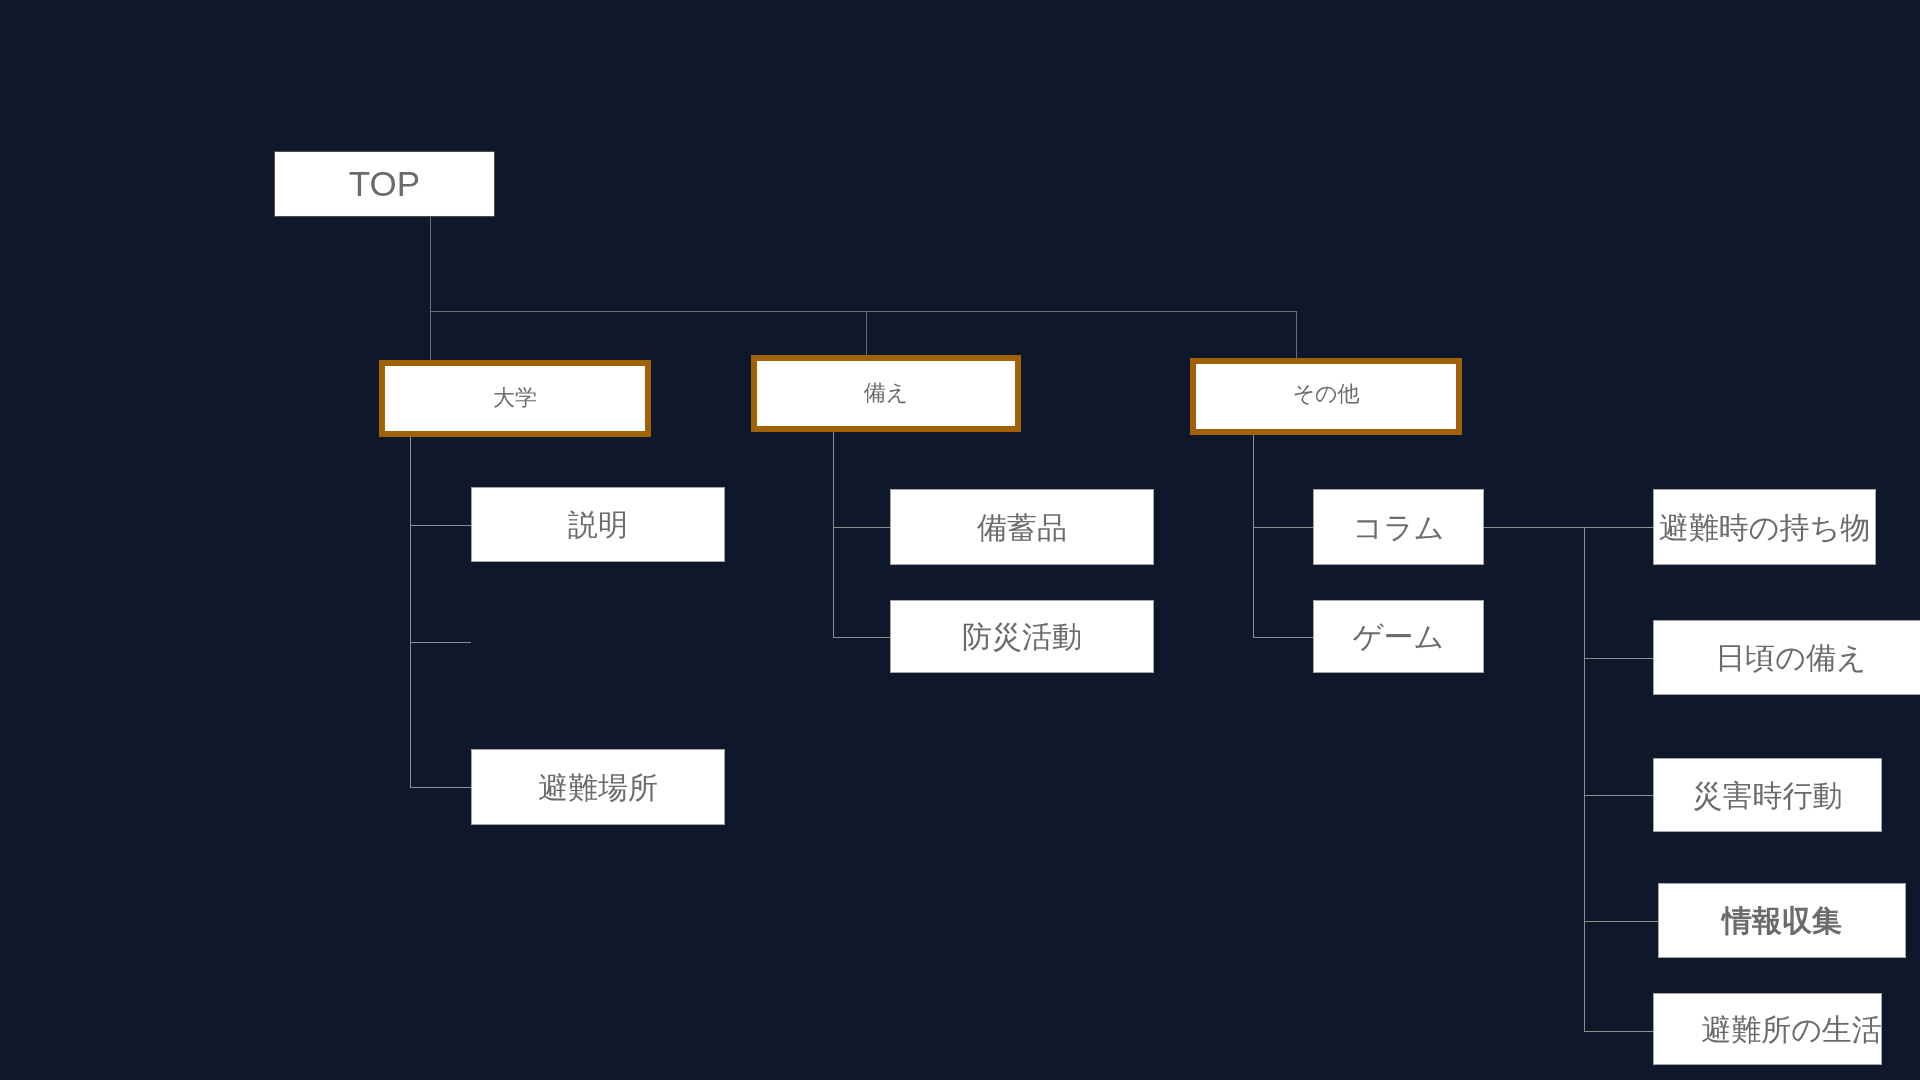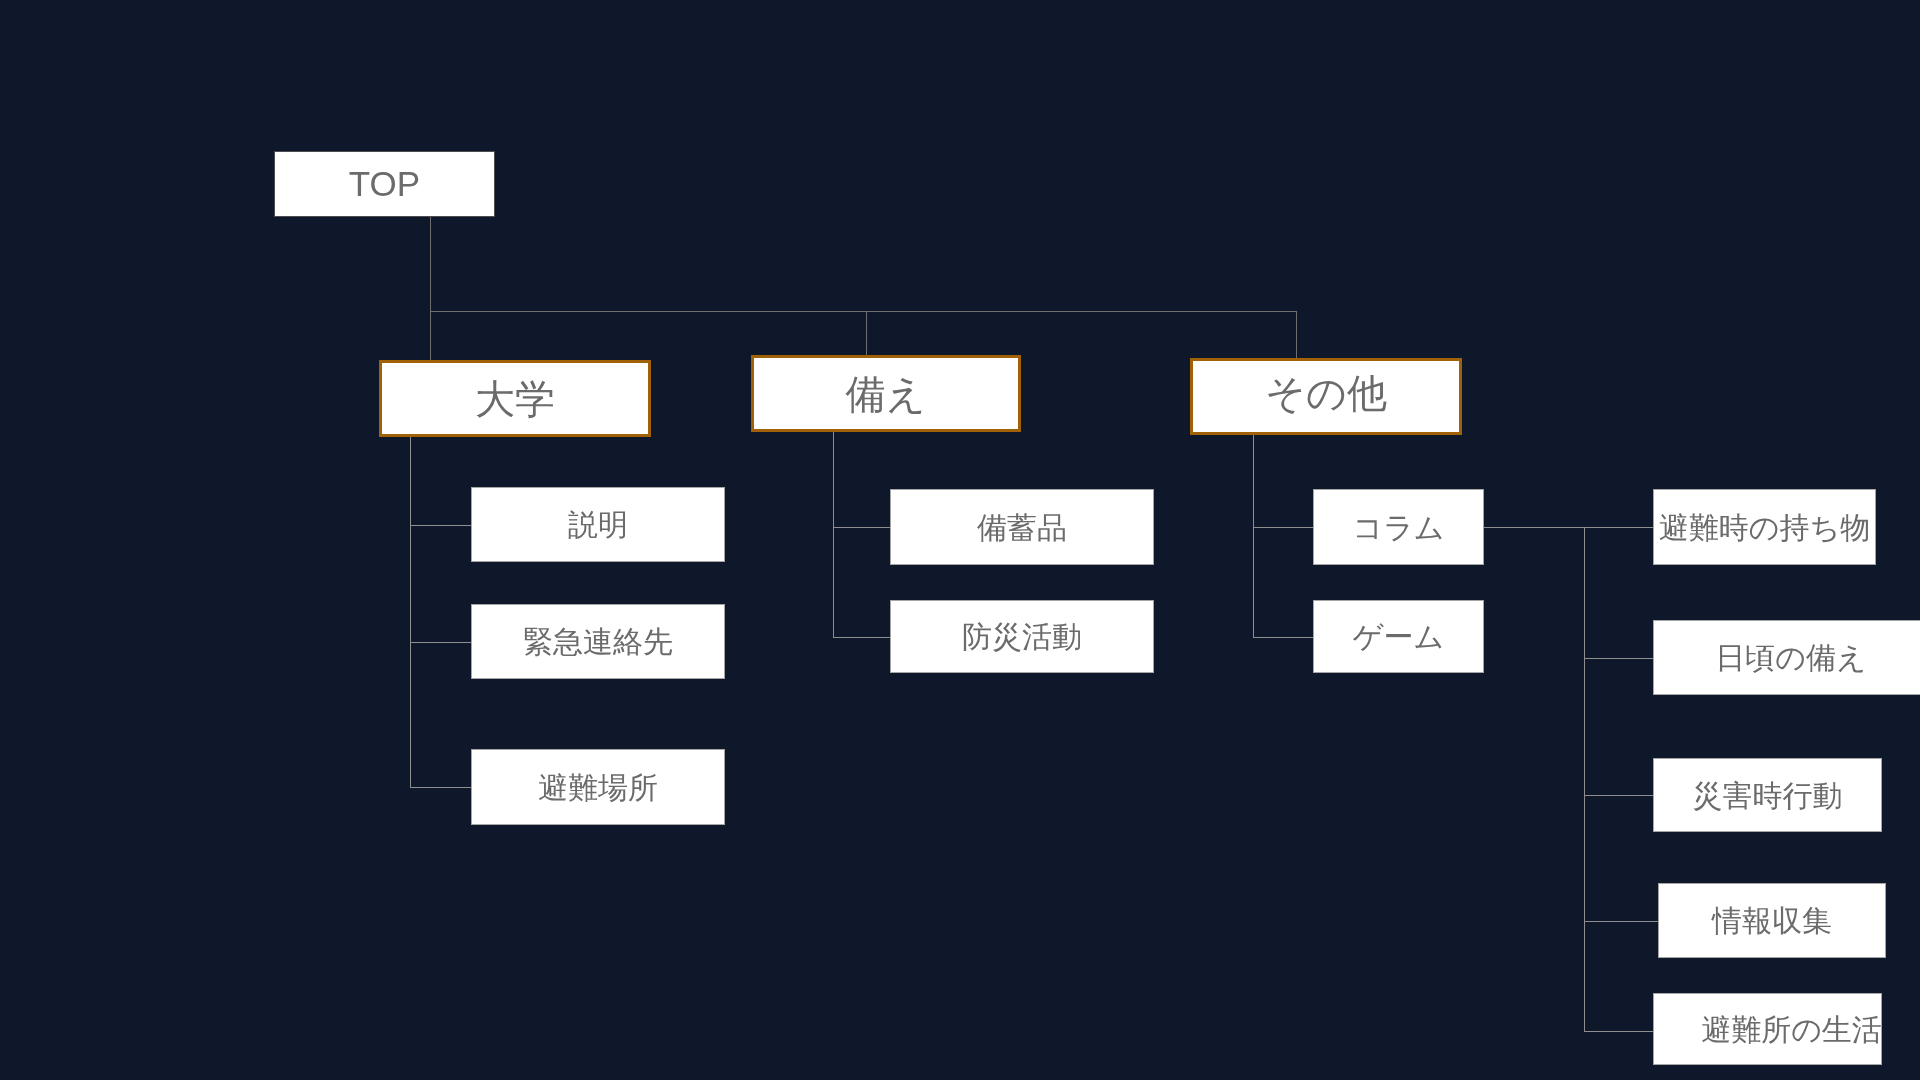"大学" .node.lvl2 { border: 3px solid #a16207 -> 6px solid #a16207; font-size: 40px -> 22px }
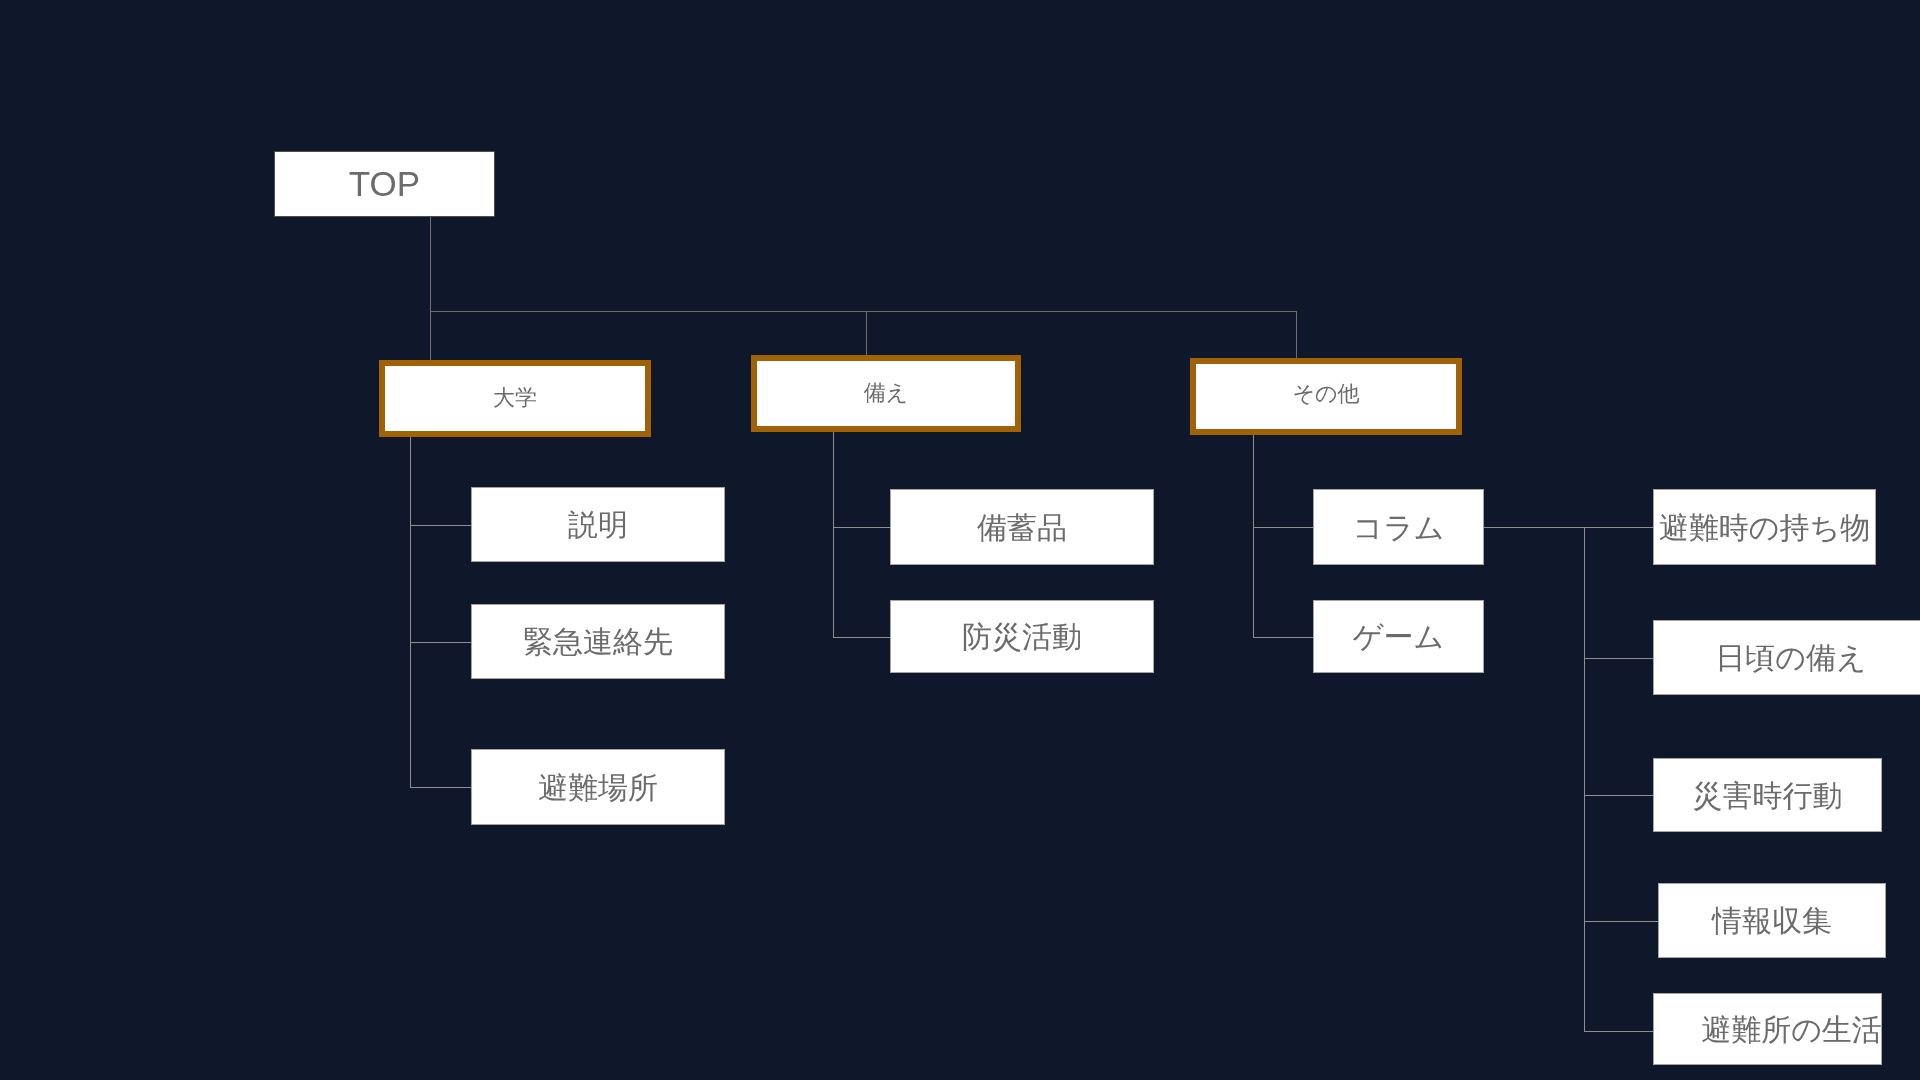"緊急連絡先" div.node { html: <div>緊急連絡先</div> -> none }
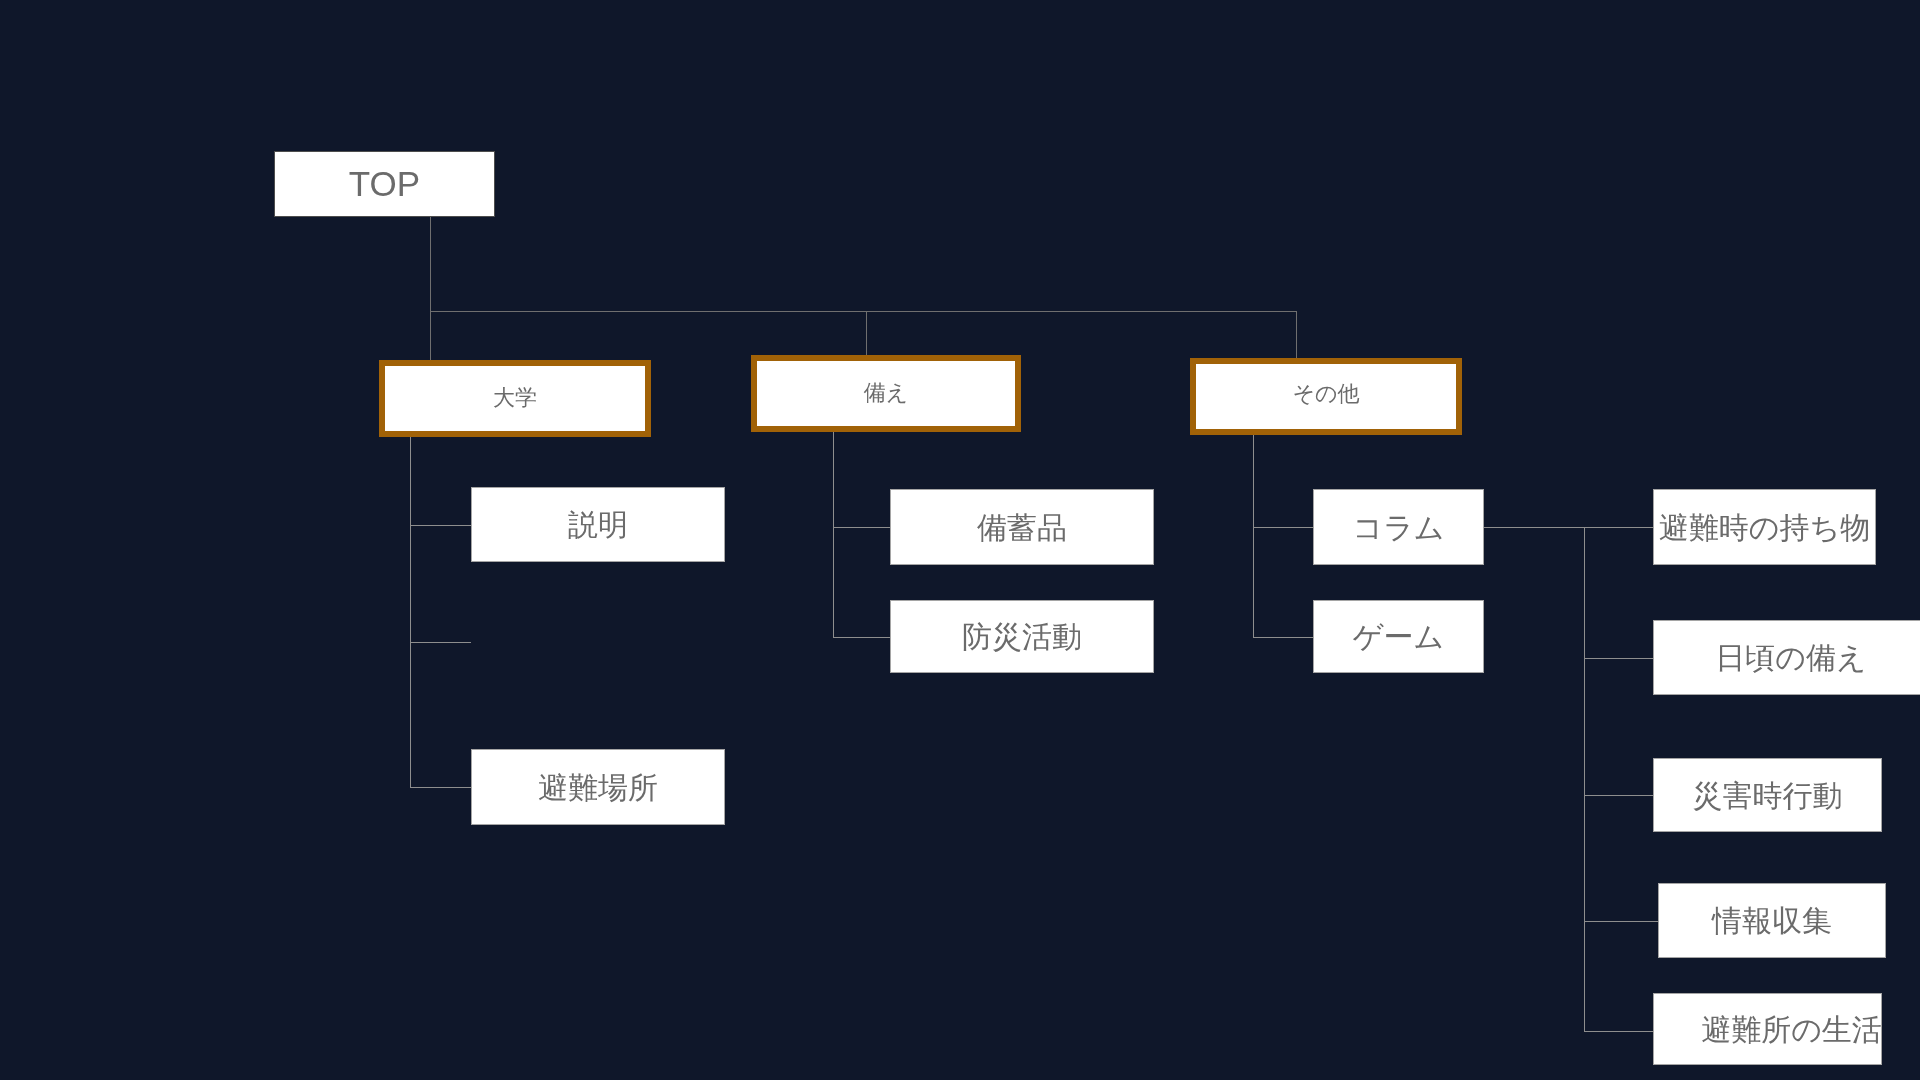"情報収集" div.node { font-weight: none -> bold; width: 228px -> 248px }
